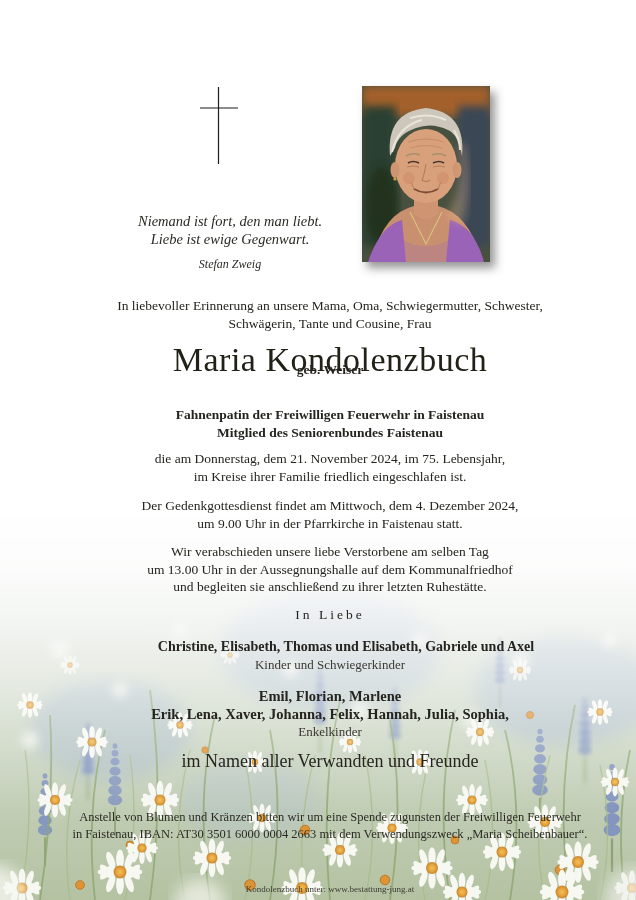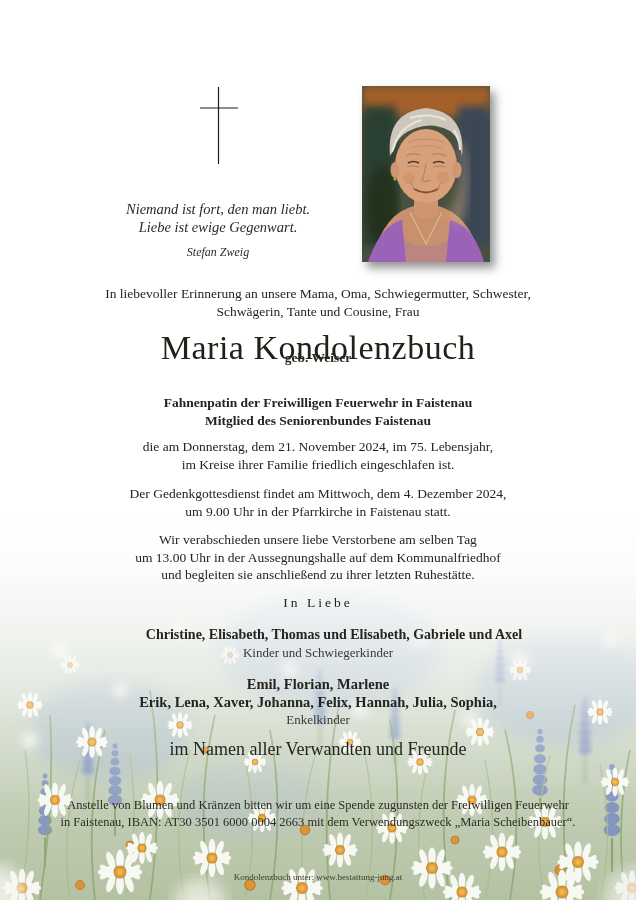"Niemand ist fort, den man" .abs { margin: 0 -> 12px }
